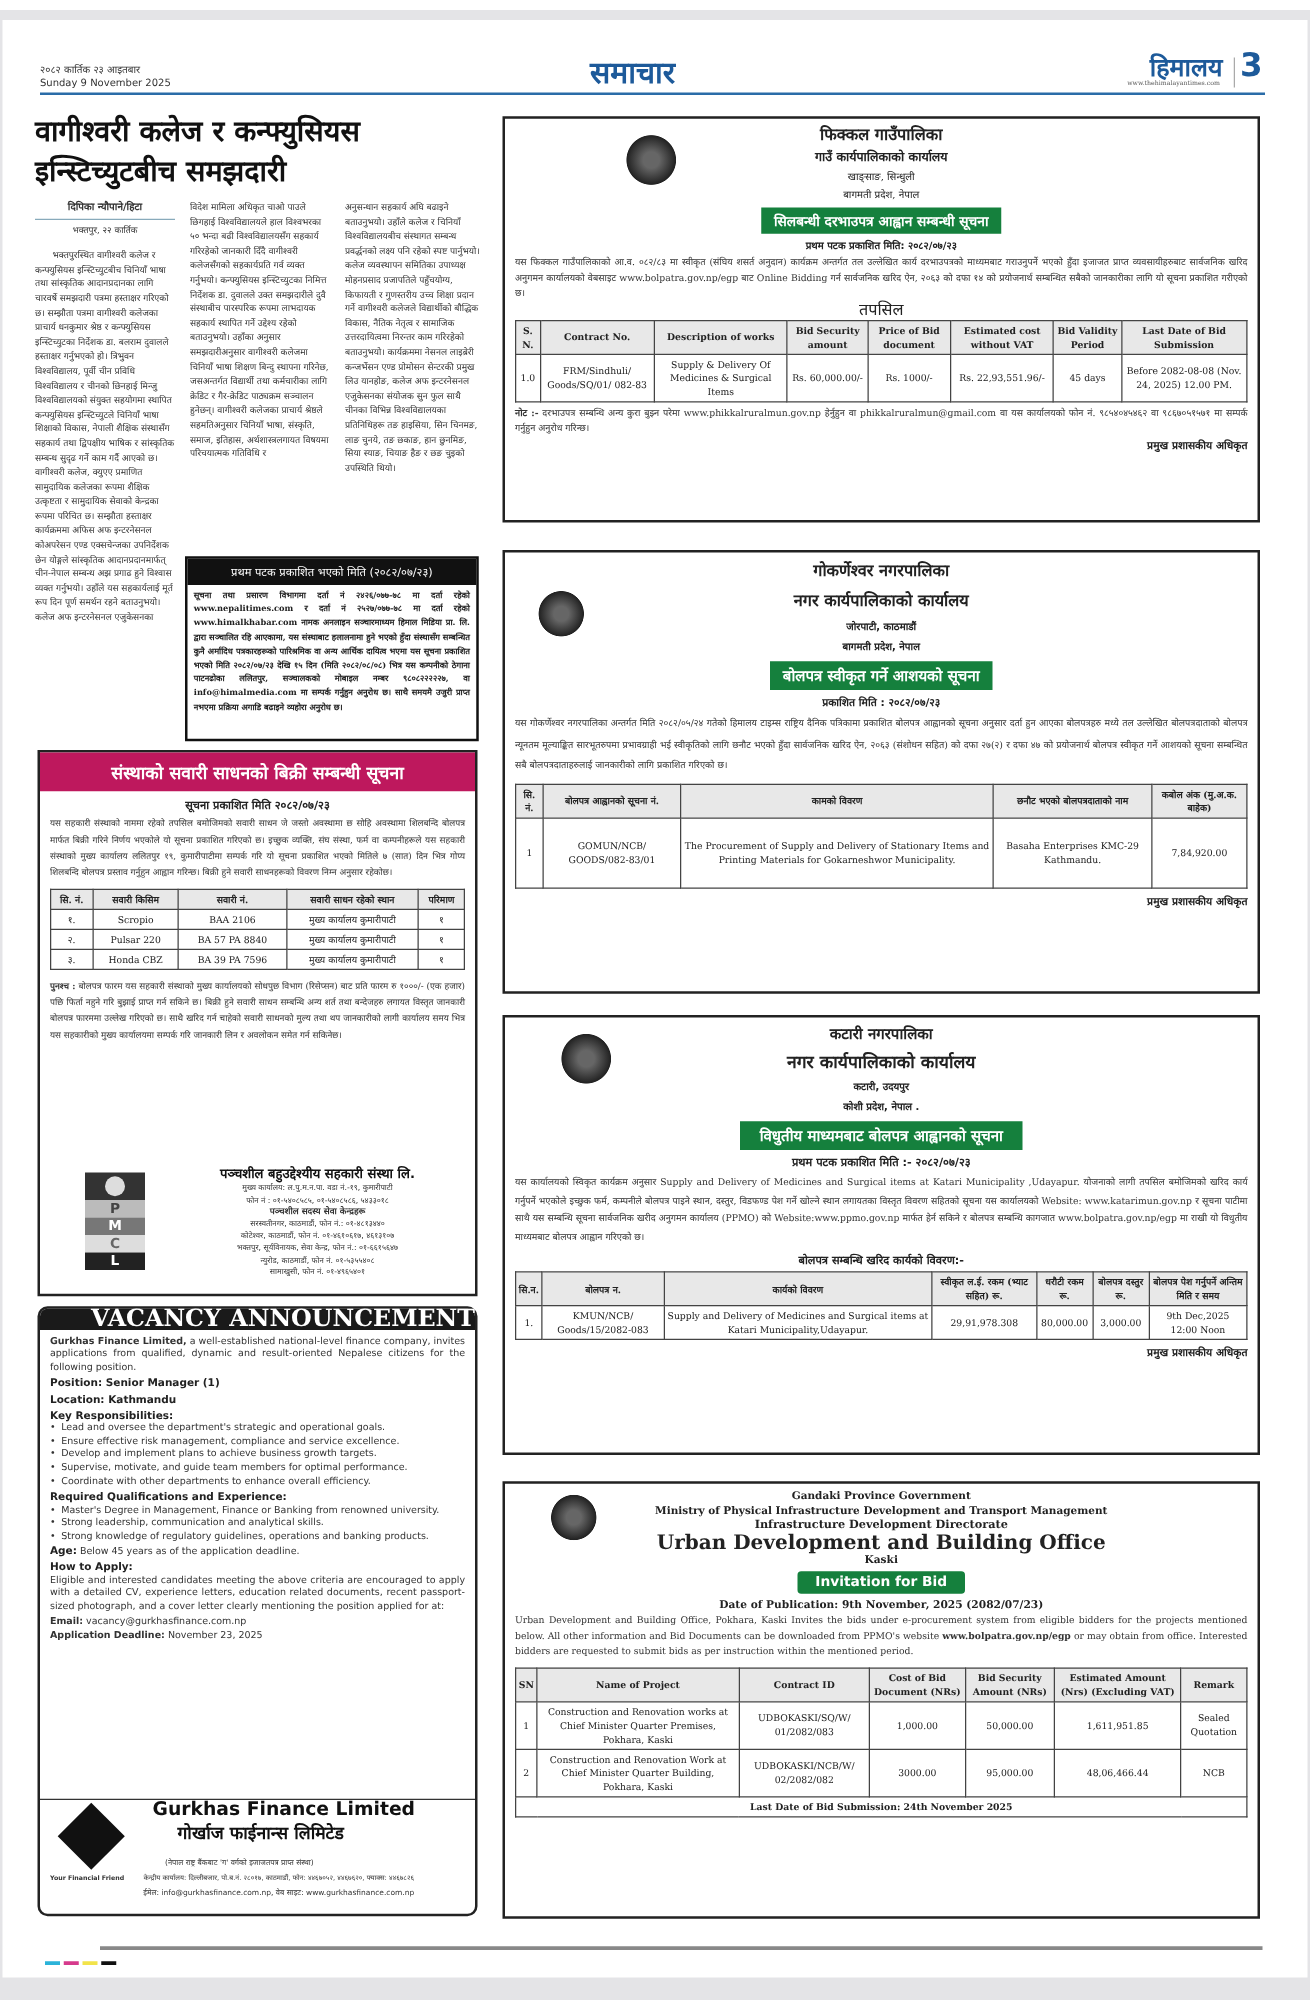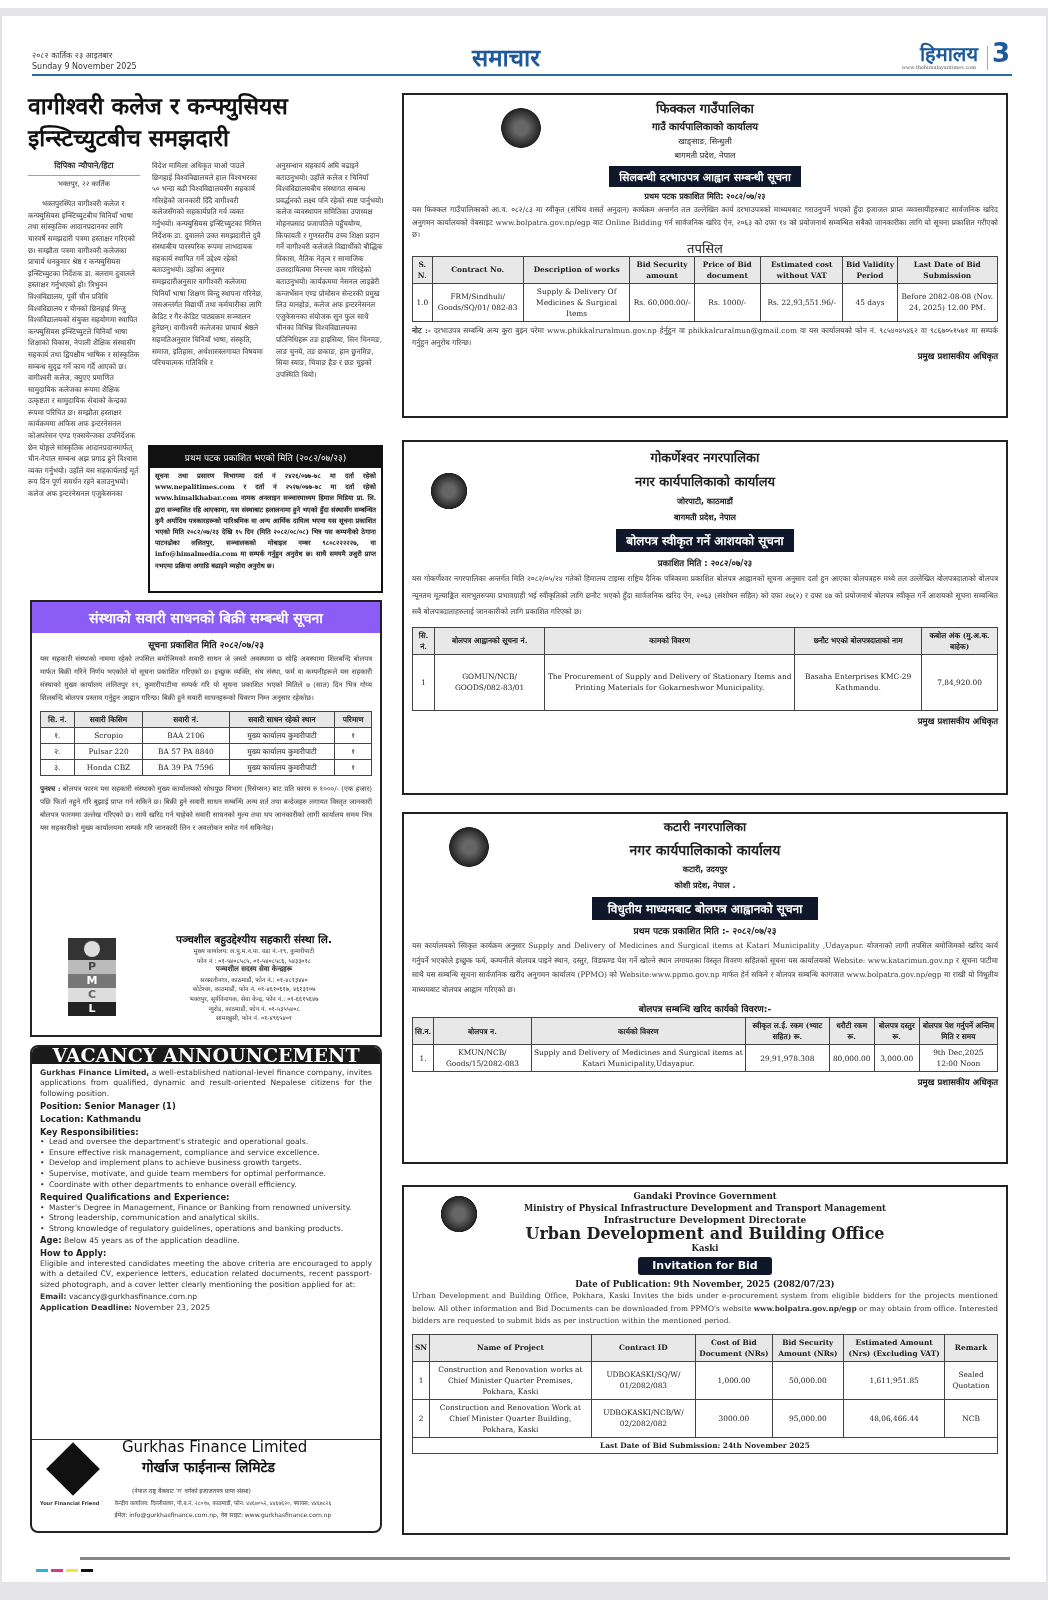"सिलबन्धी दरभाउपत्र आह्वान सम्बन्धी सूचना" .bar { background: #0f172a -> #15803d }
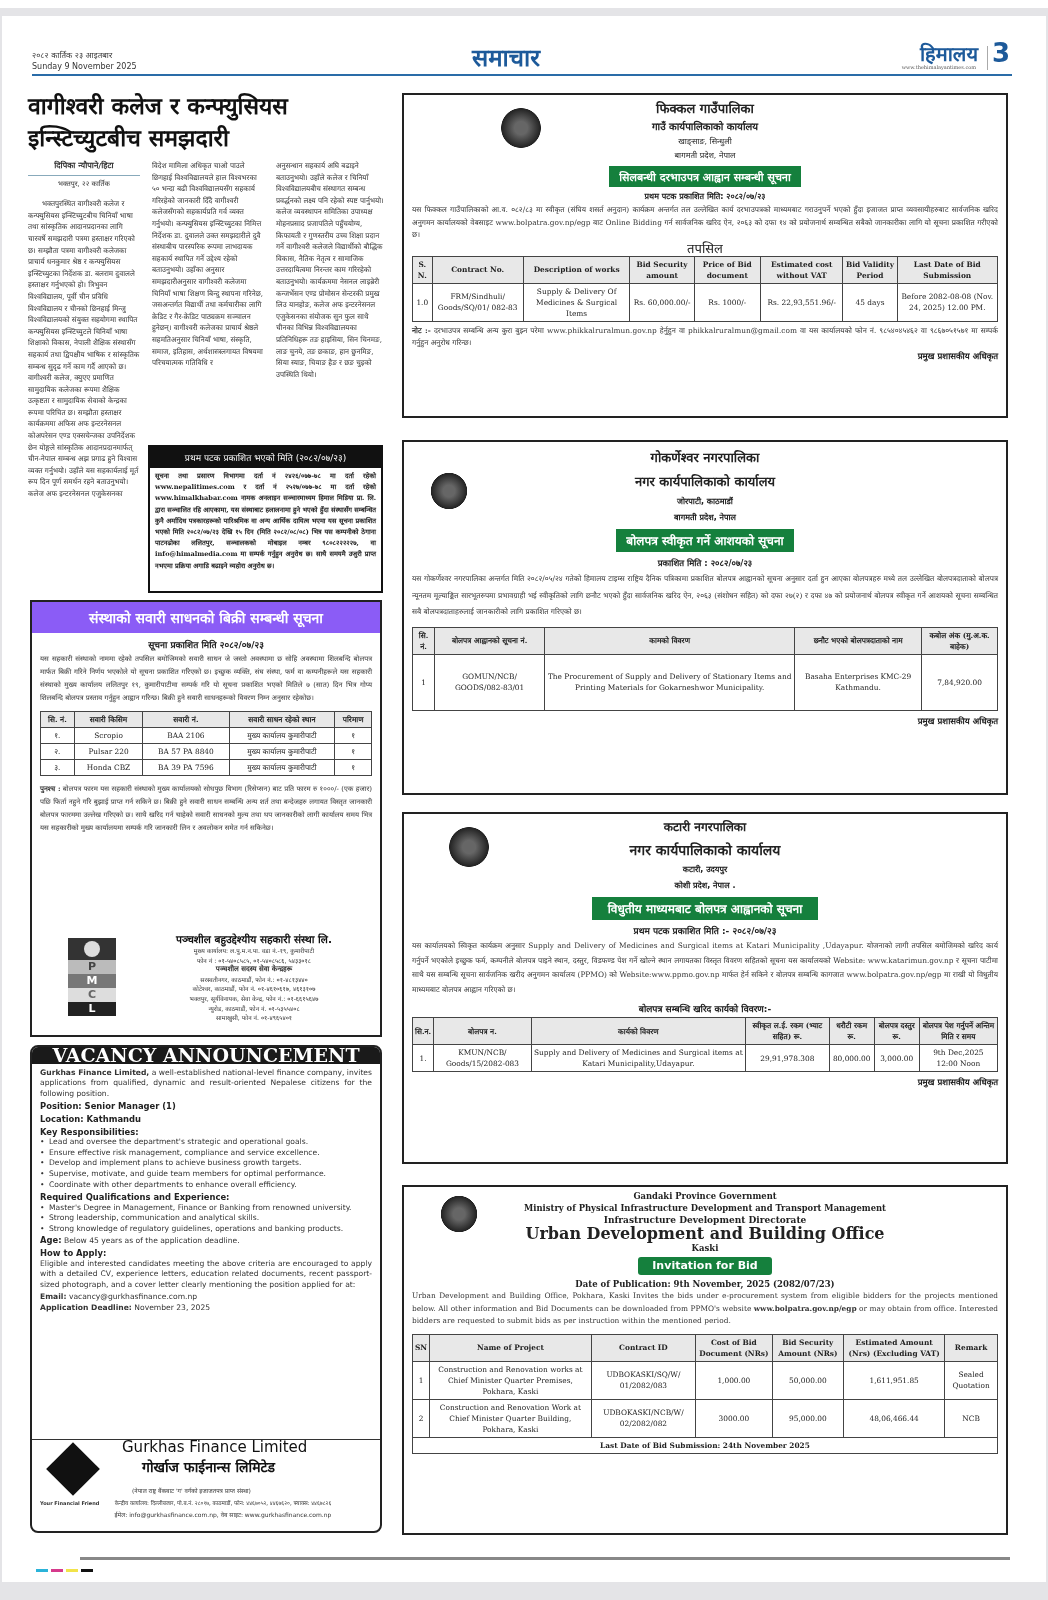"संस्थाको सवारी साधनको बिक्री सम्बन्धी" div { background: #8b5cf6 -> #be185d }
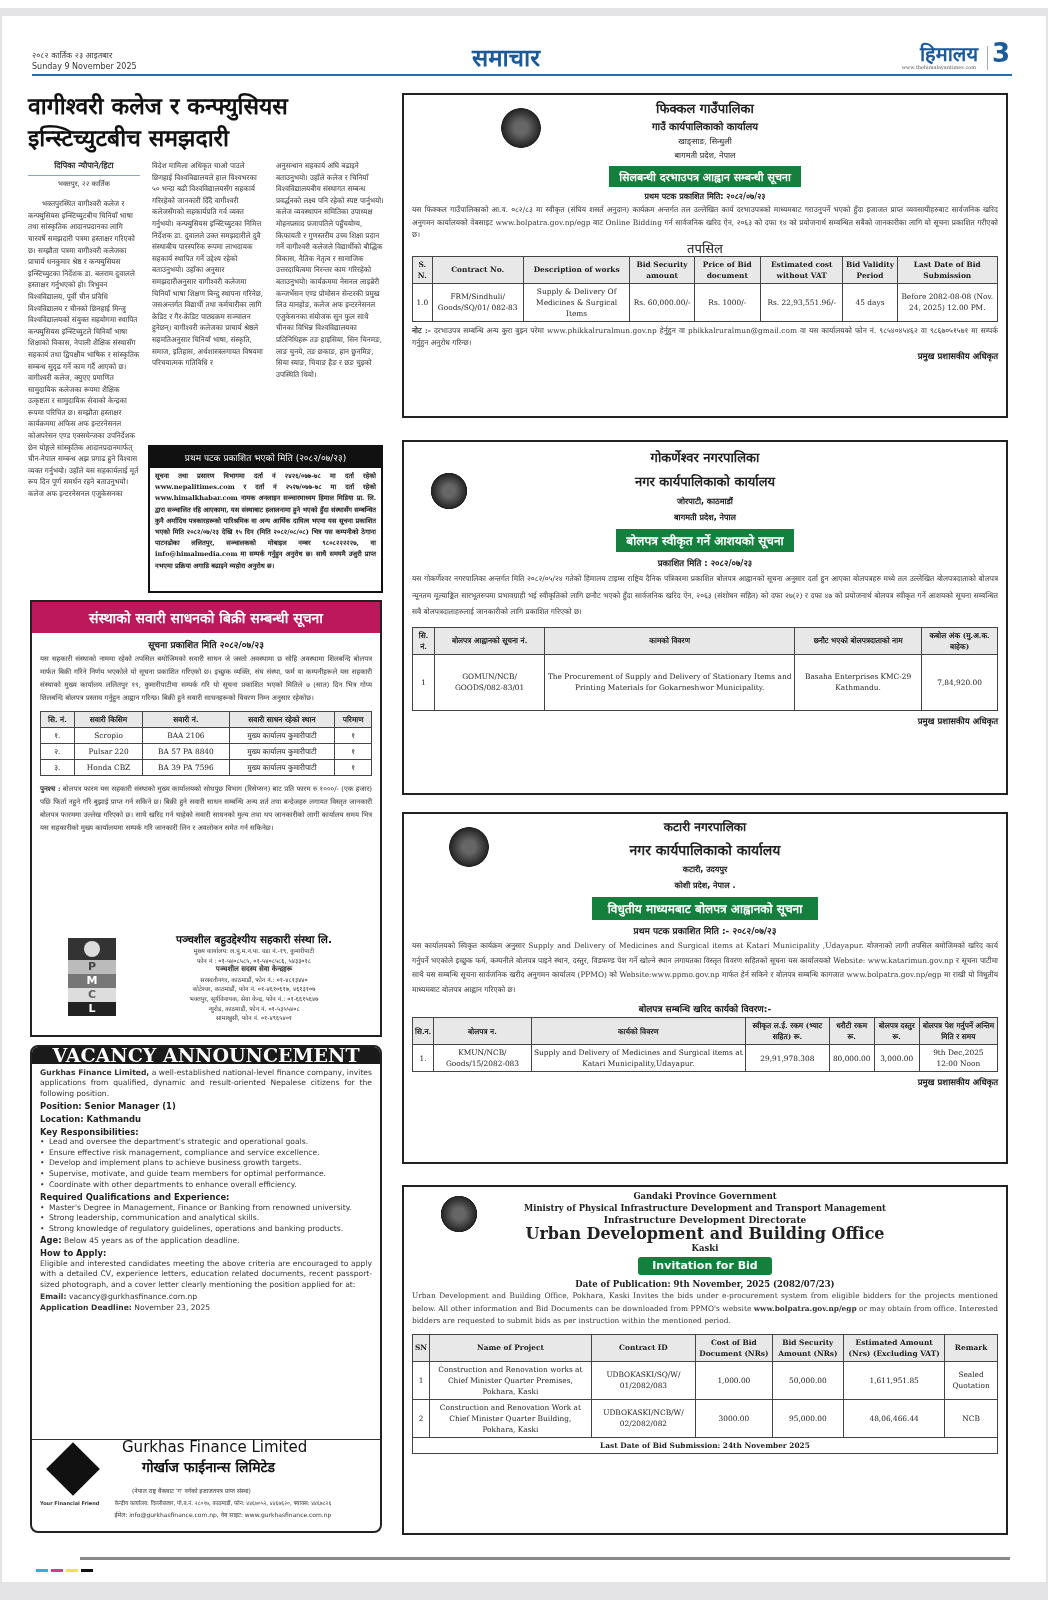"VACANCY ANNOUNCEMENT" .vac-h { text-align: center -> right }
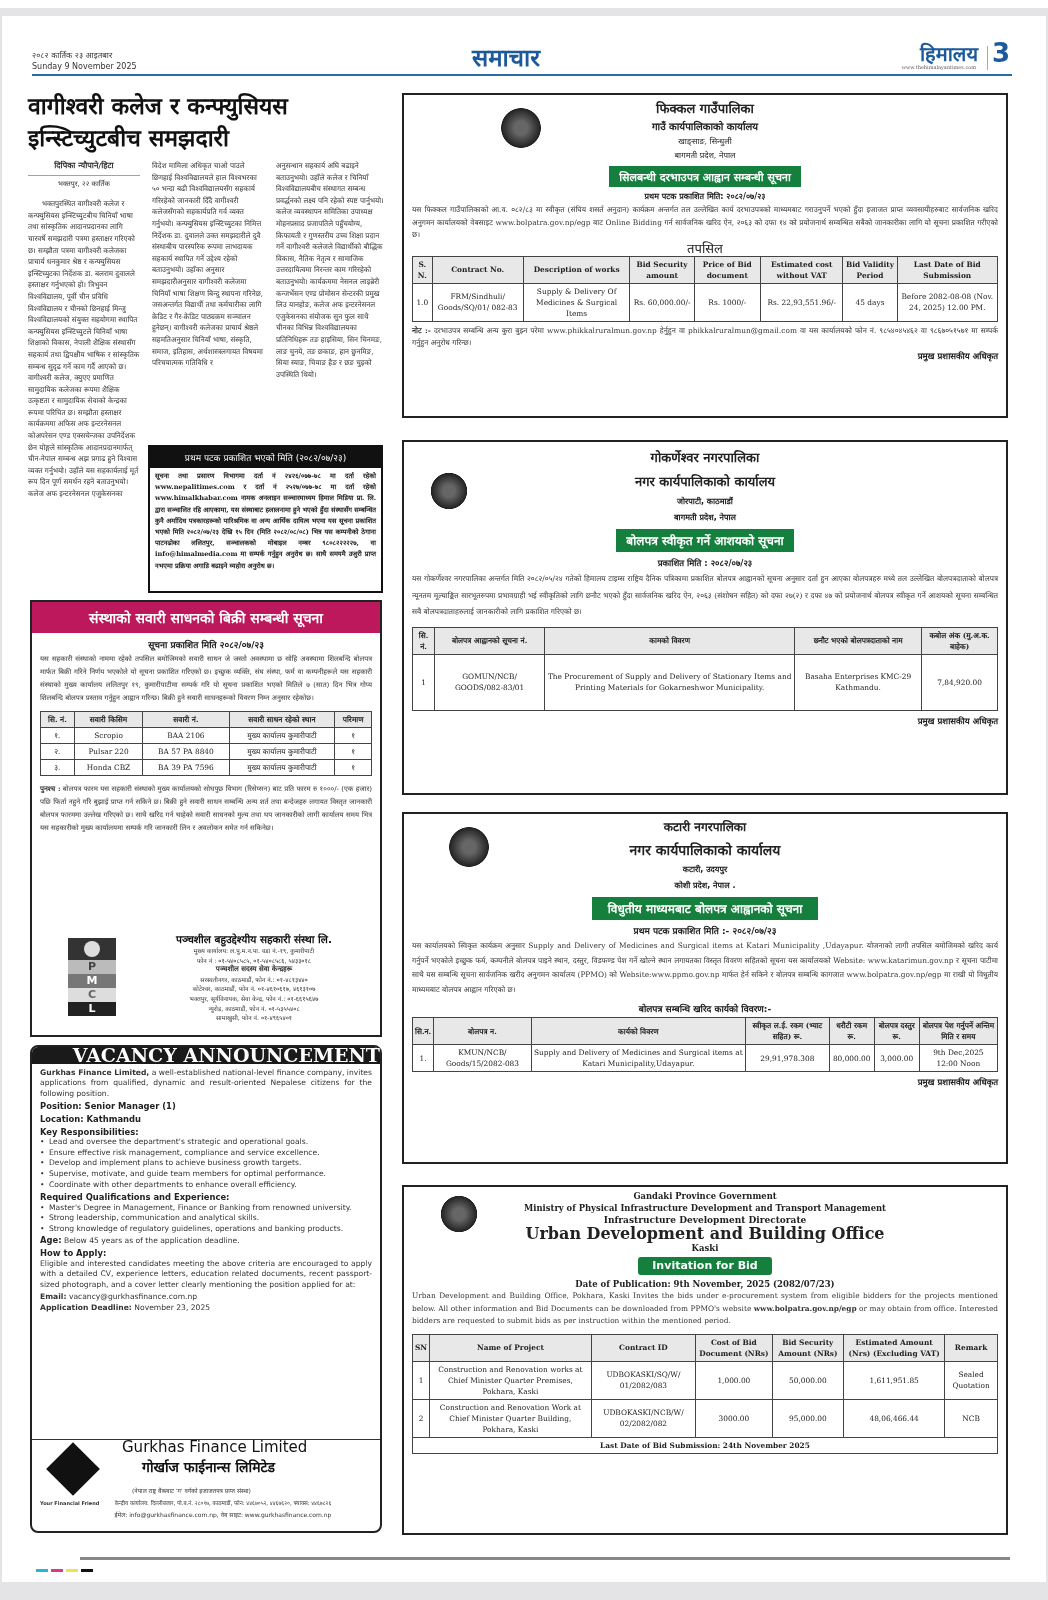"Gurkhas Finance Limited" div { font-weight: normal -> bold }
